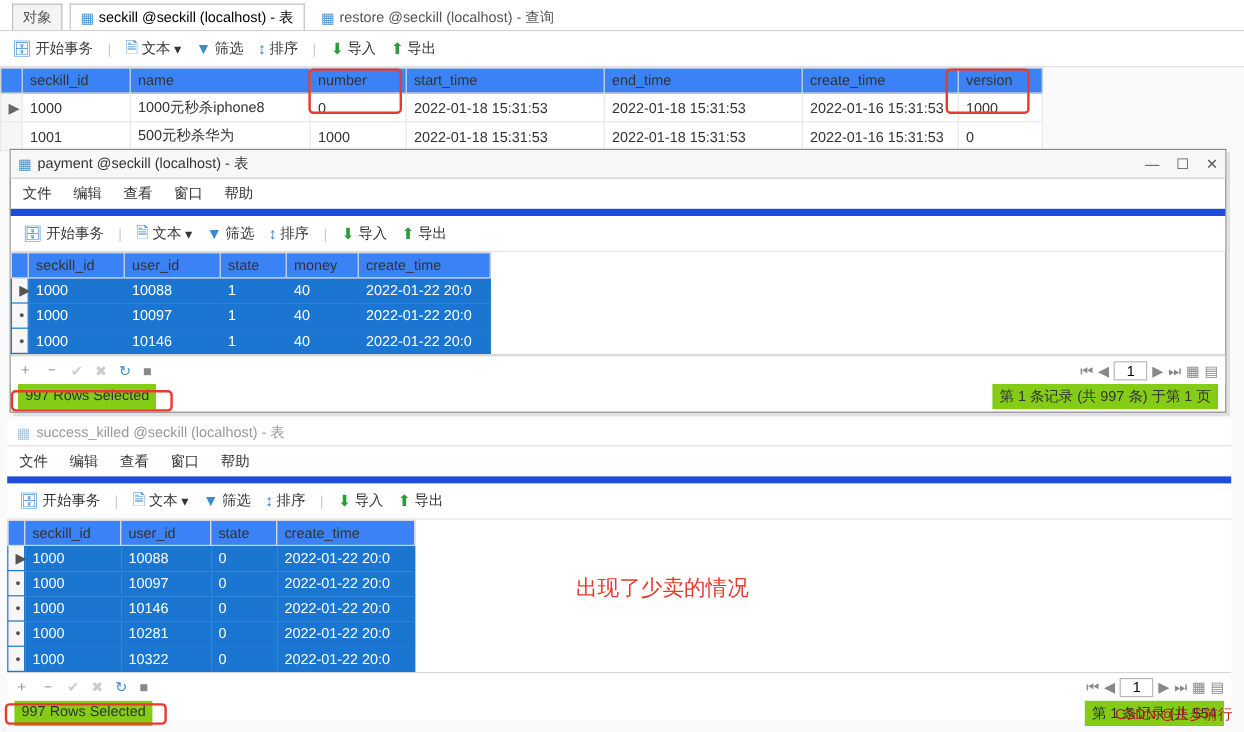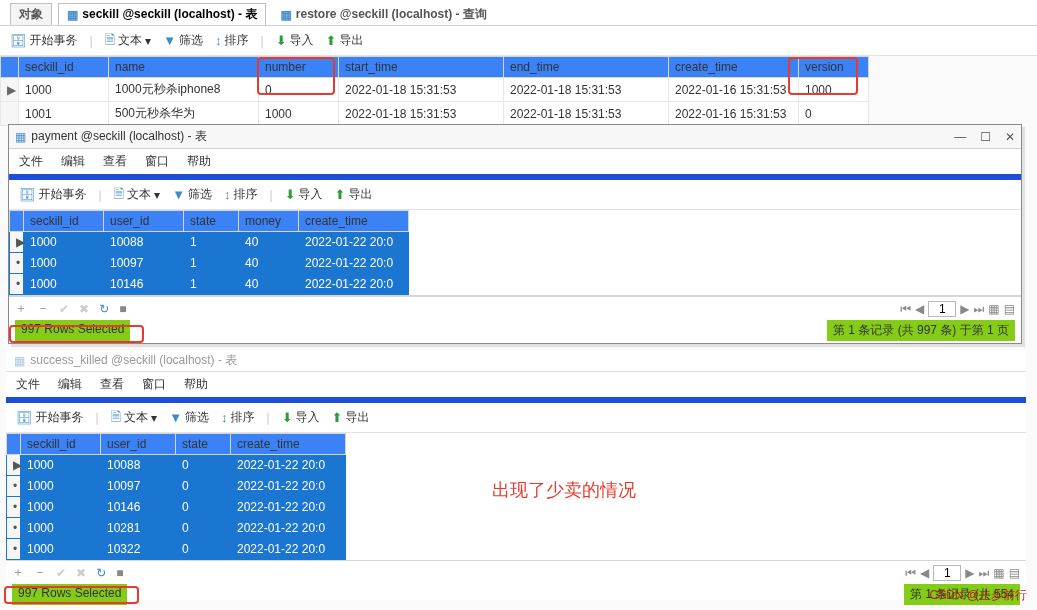"对象" .tab { font-weight: bold -> none }
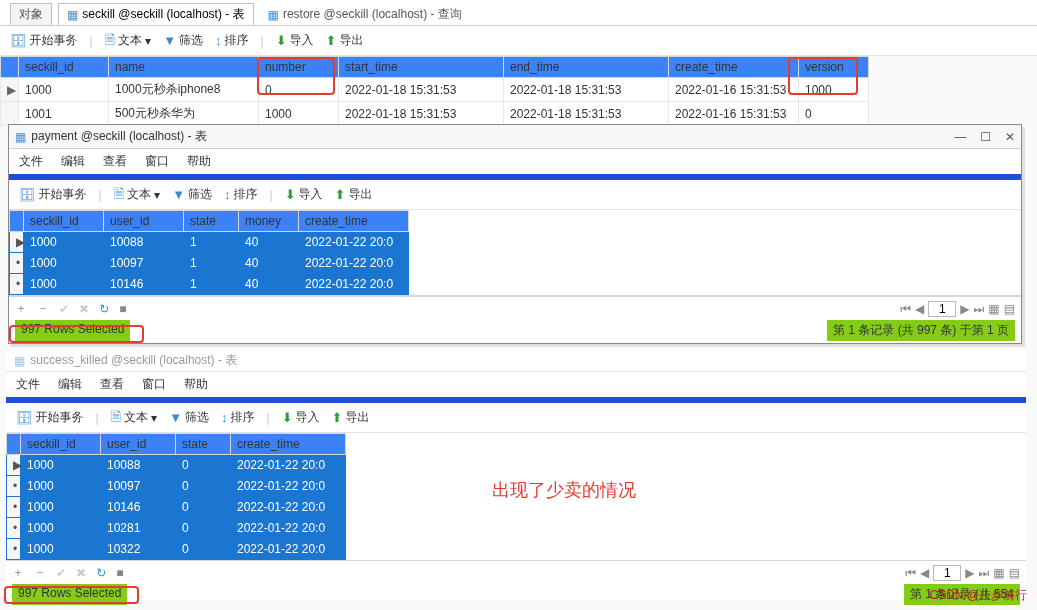"出现了少卖的情况" .undersell { margin-left: 12px -> none }
